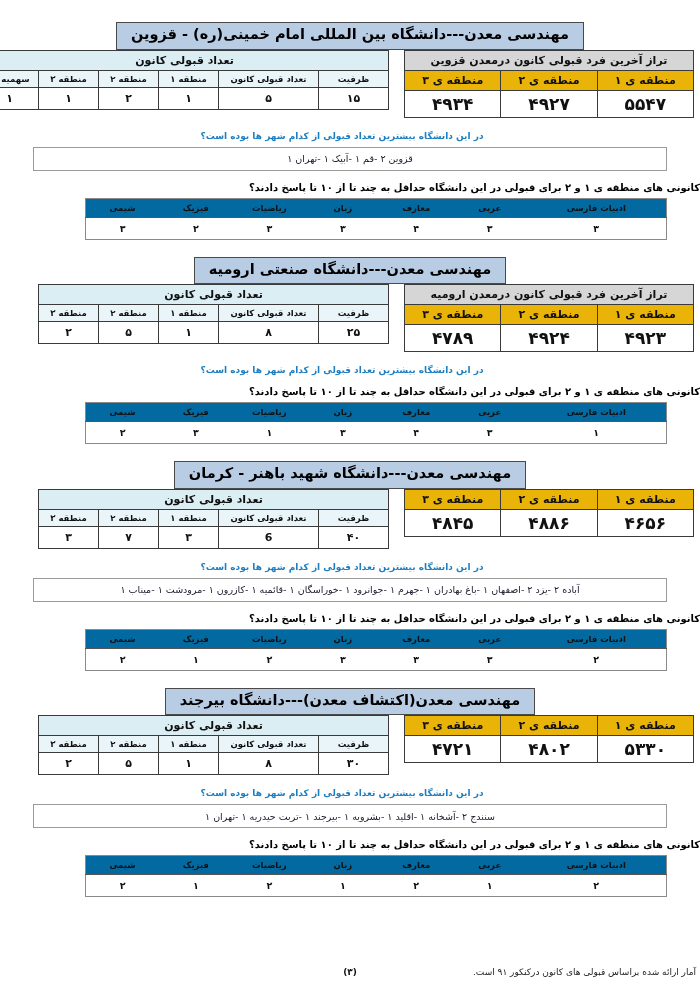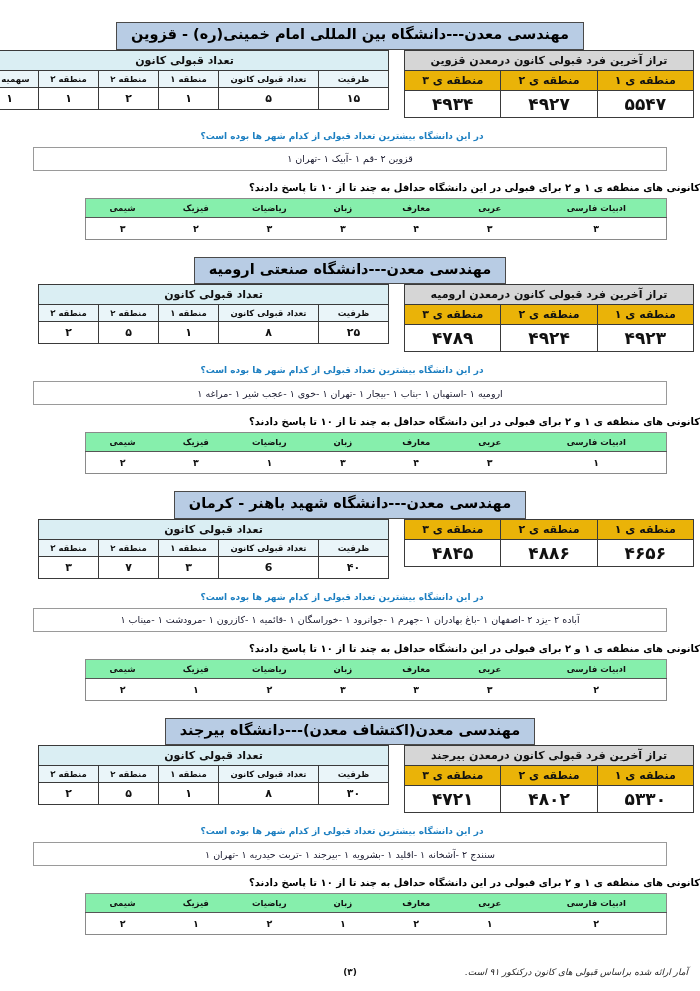"شیمی" .subject-table .s-head { background: #86efac -> #0369a1 }
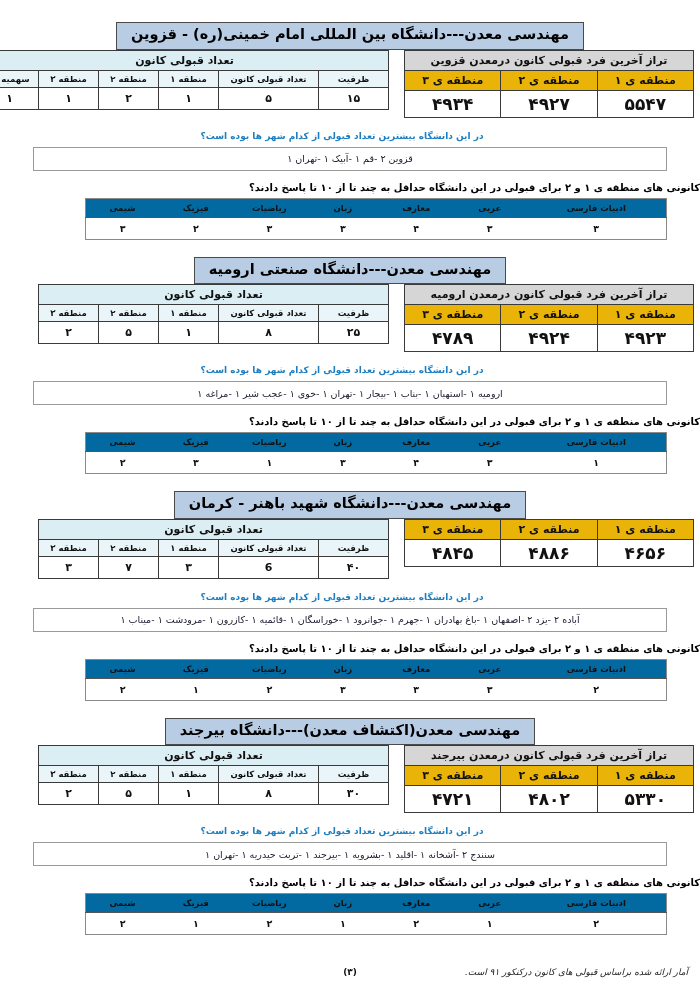"ارومیه ۱ -استهبان ۱ -بناب" div.cities-box { html: <div> <span>ارومیه ۱ -استهبان ۱ -بناب ۱ -بیجار ۱ -تهران ۱ -خوی ۱ -عجب شیر ۱ -مراغه ۱</span> </div> -> none }
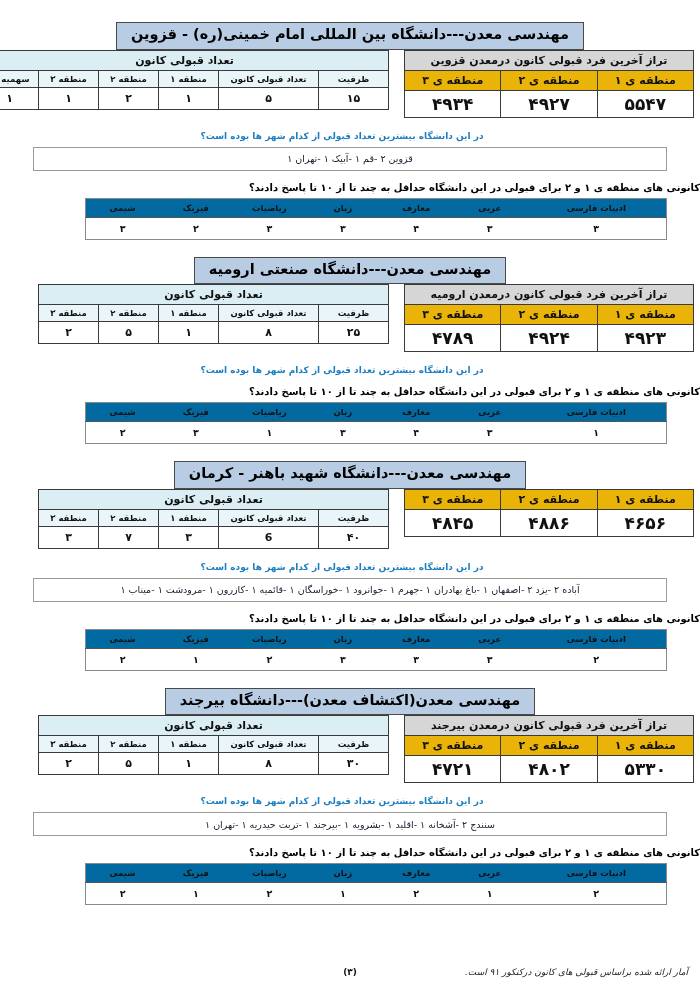"تراز آخرین فرد قبولی کانون درمعدن بیرجند" tr { html: <tr> <td>تراز آخرین فرد قبولی کانون درمعدن بیرجند</td> </tr> -> none }
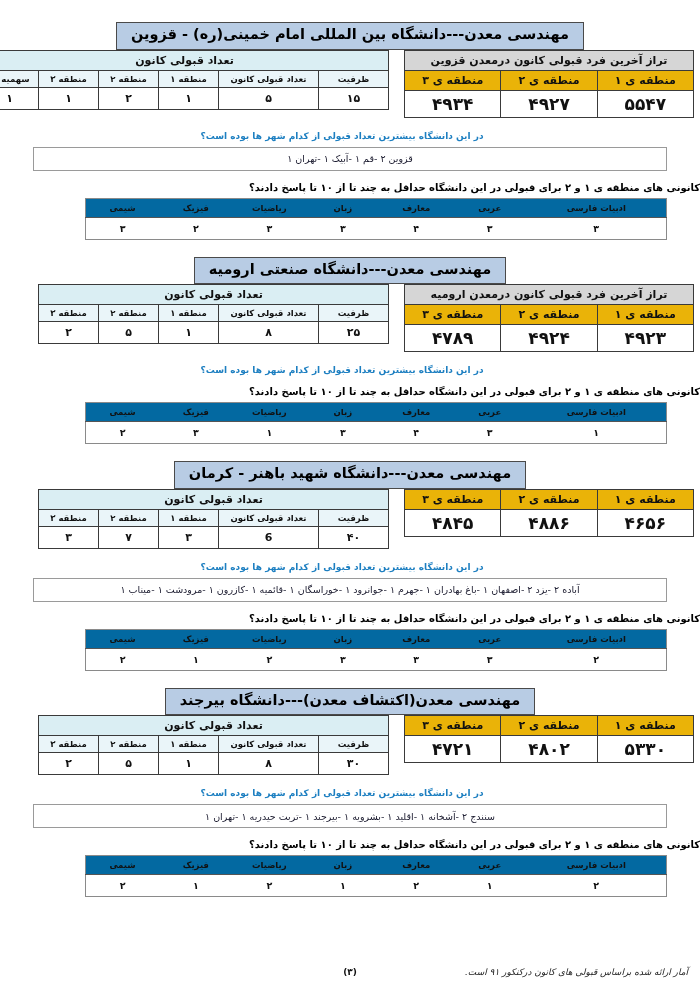"آمار ارائه شده براساس قبولی" .footer .note { font-style: italic -> none; right: 12px -> 4px }
